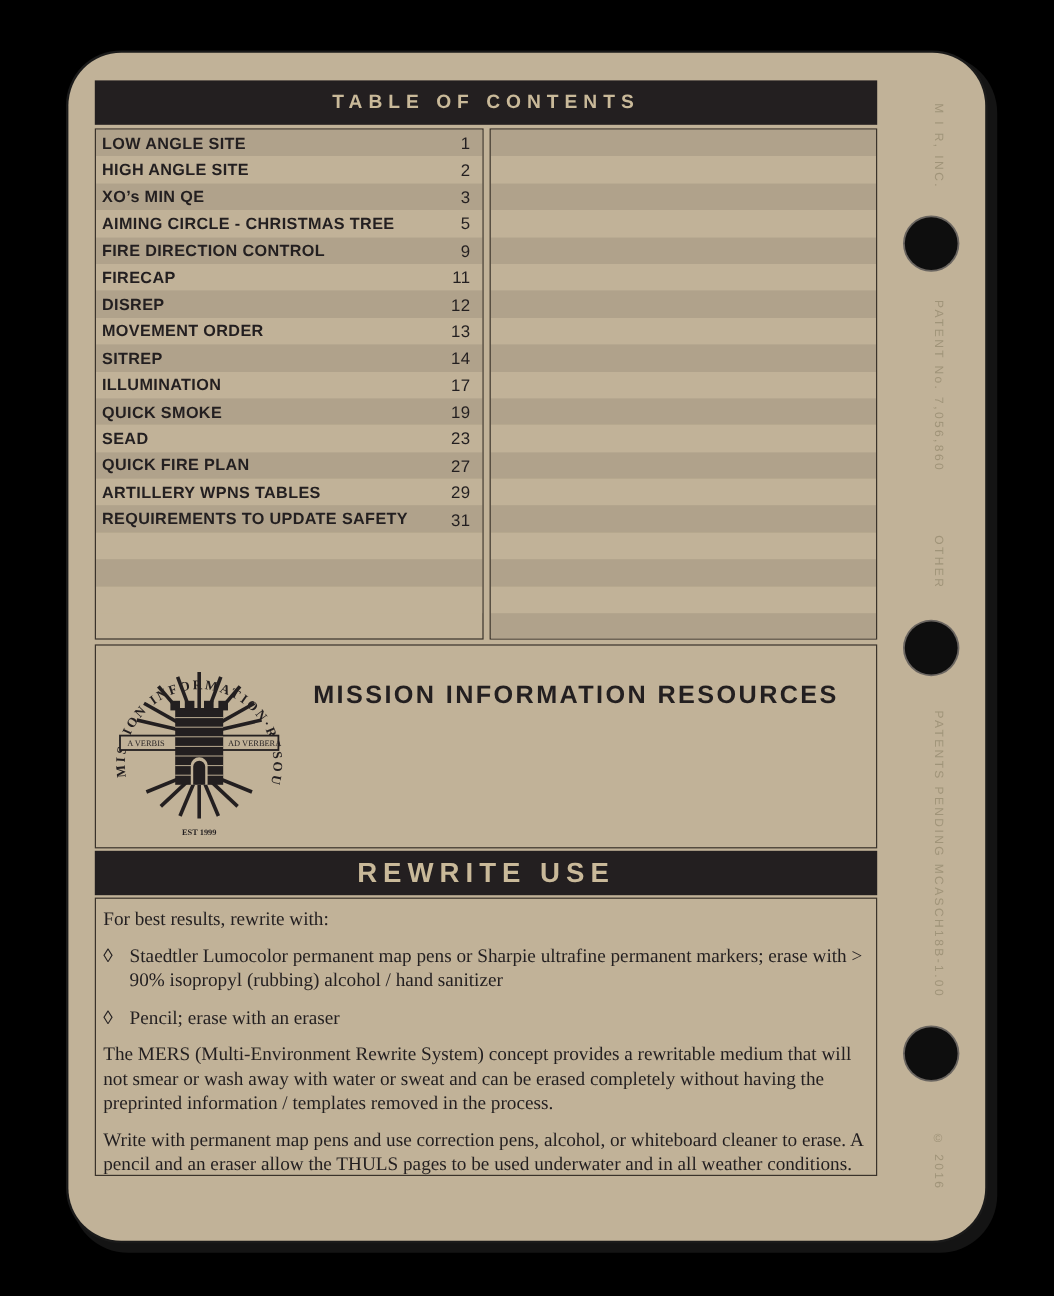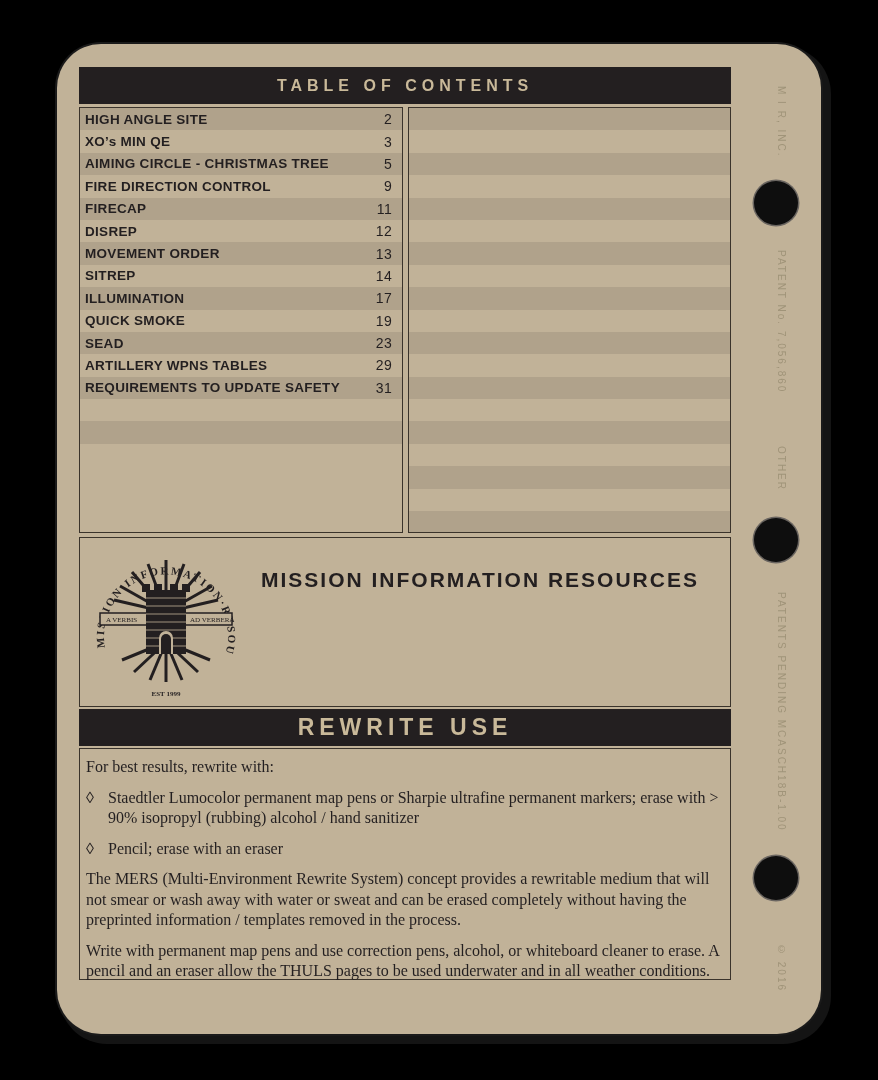"LOW ANGLE SITE" div.row { html: none -> <div> <span>LOW ANGLE SITE</span> <span>1</span> </div> }
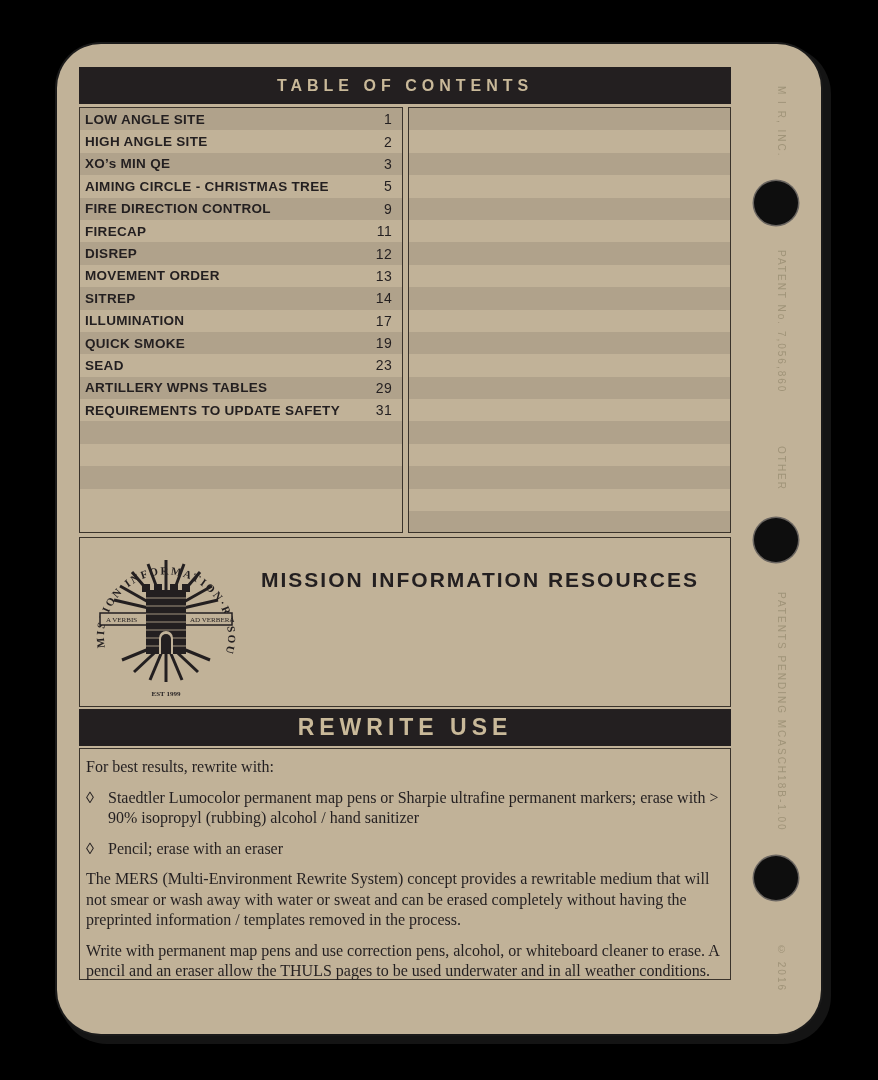"QUICK FIRE PLAN" div.row { html: none -> <div> <span>QUICK FIRE PLAN</span> <span>27</span> </div> }
